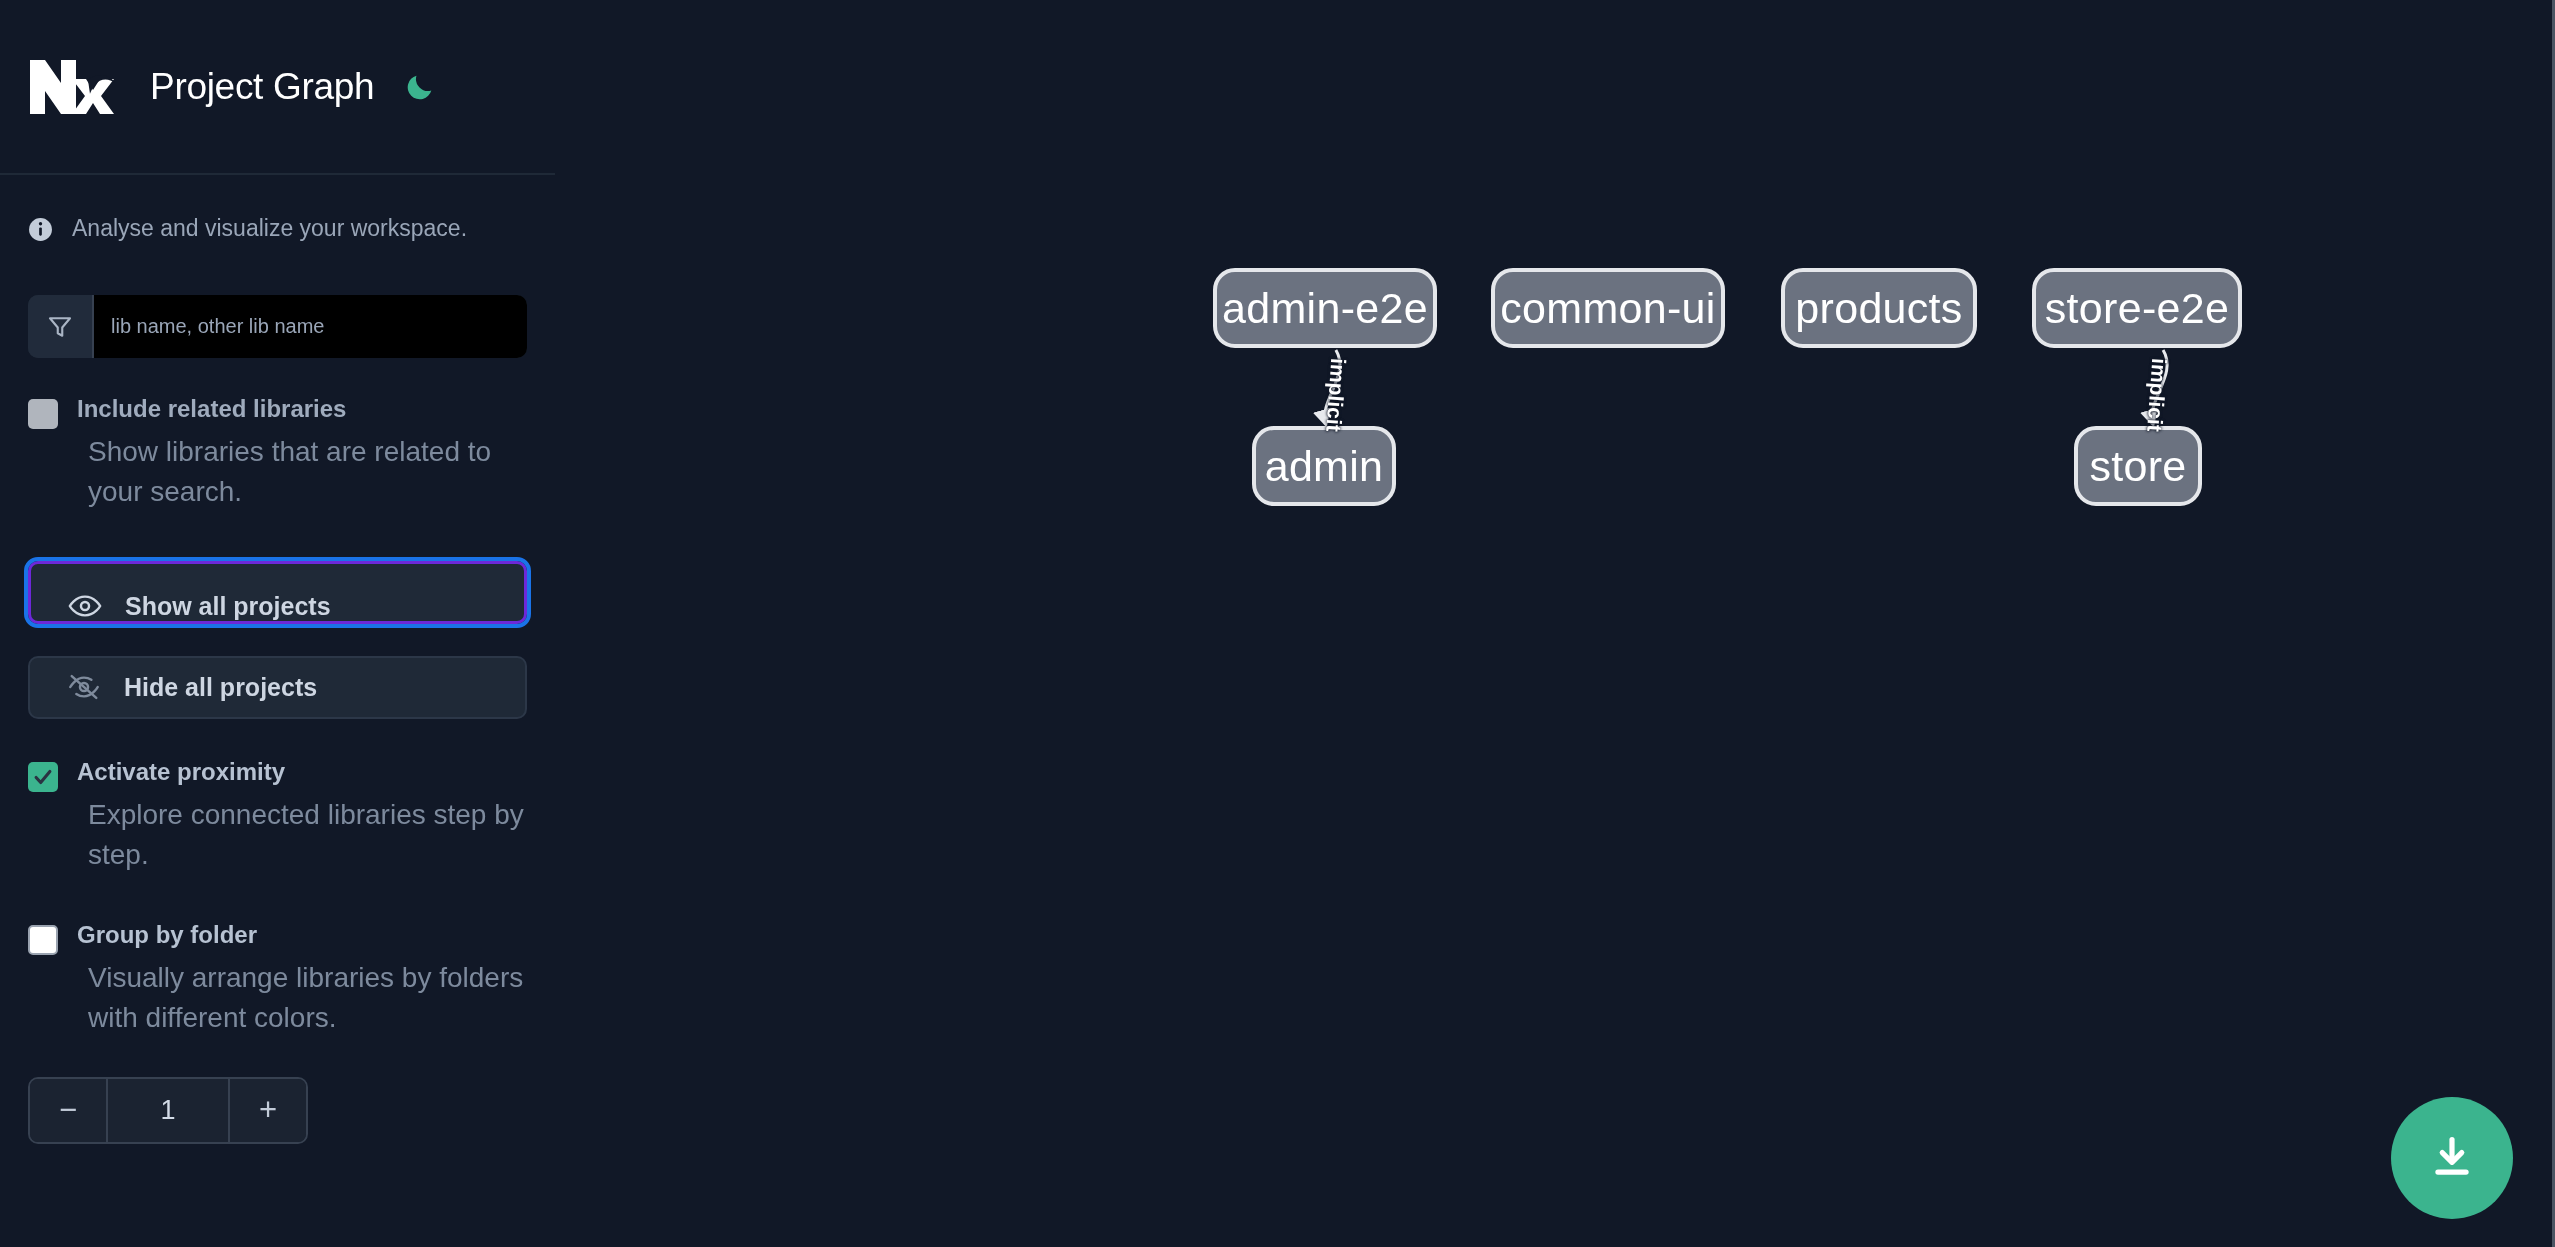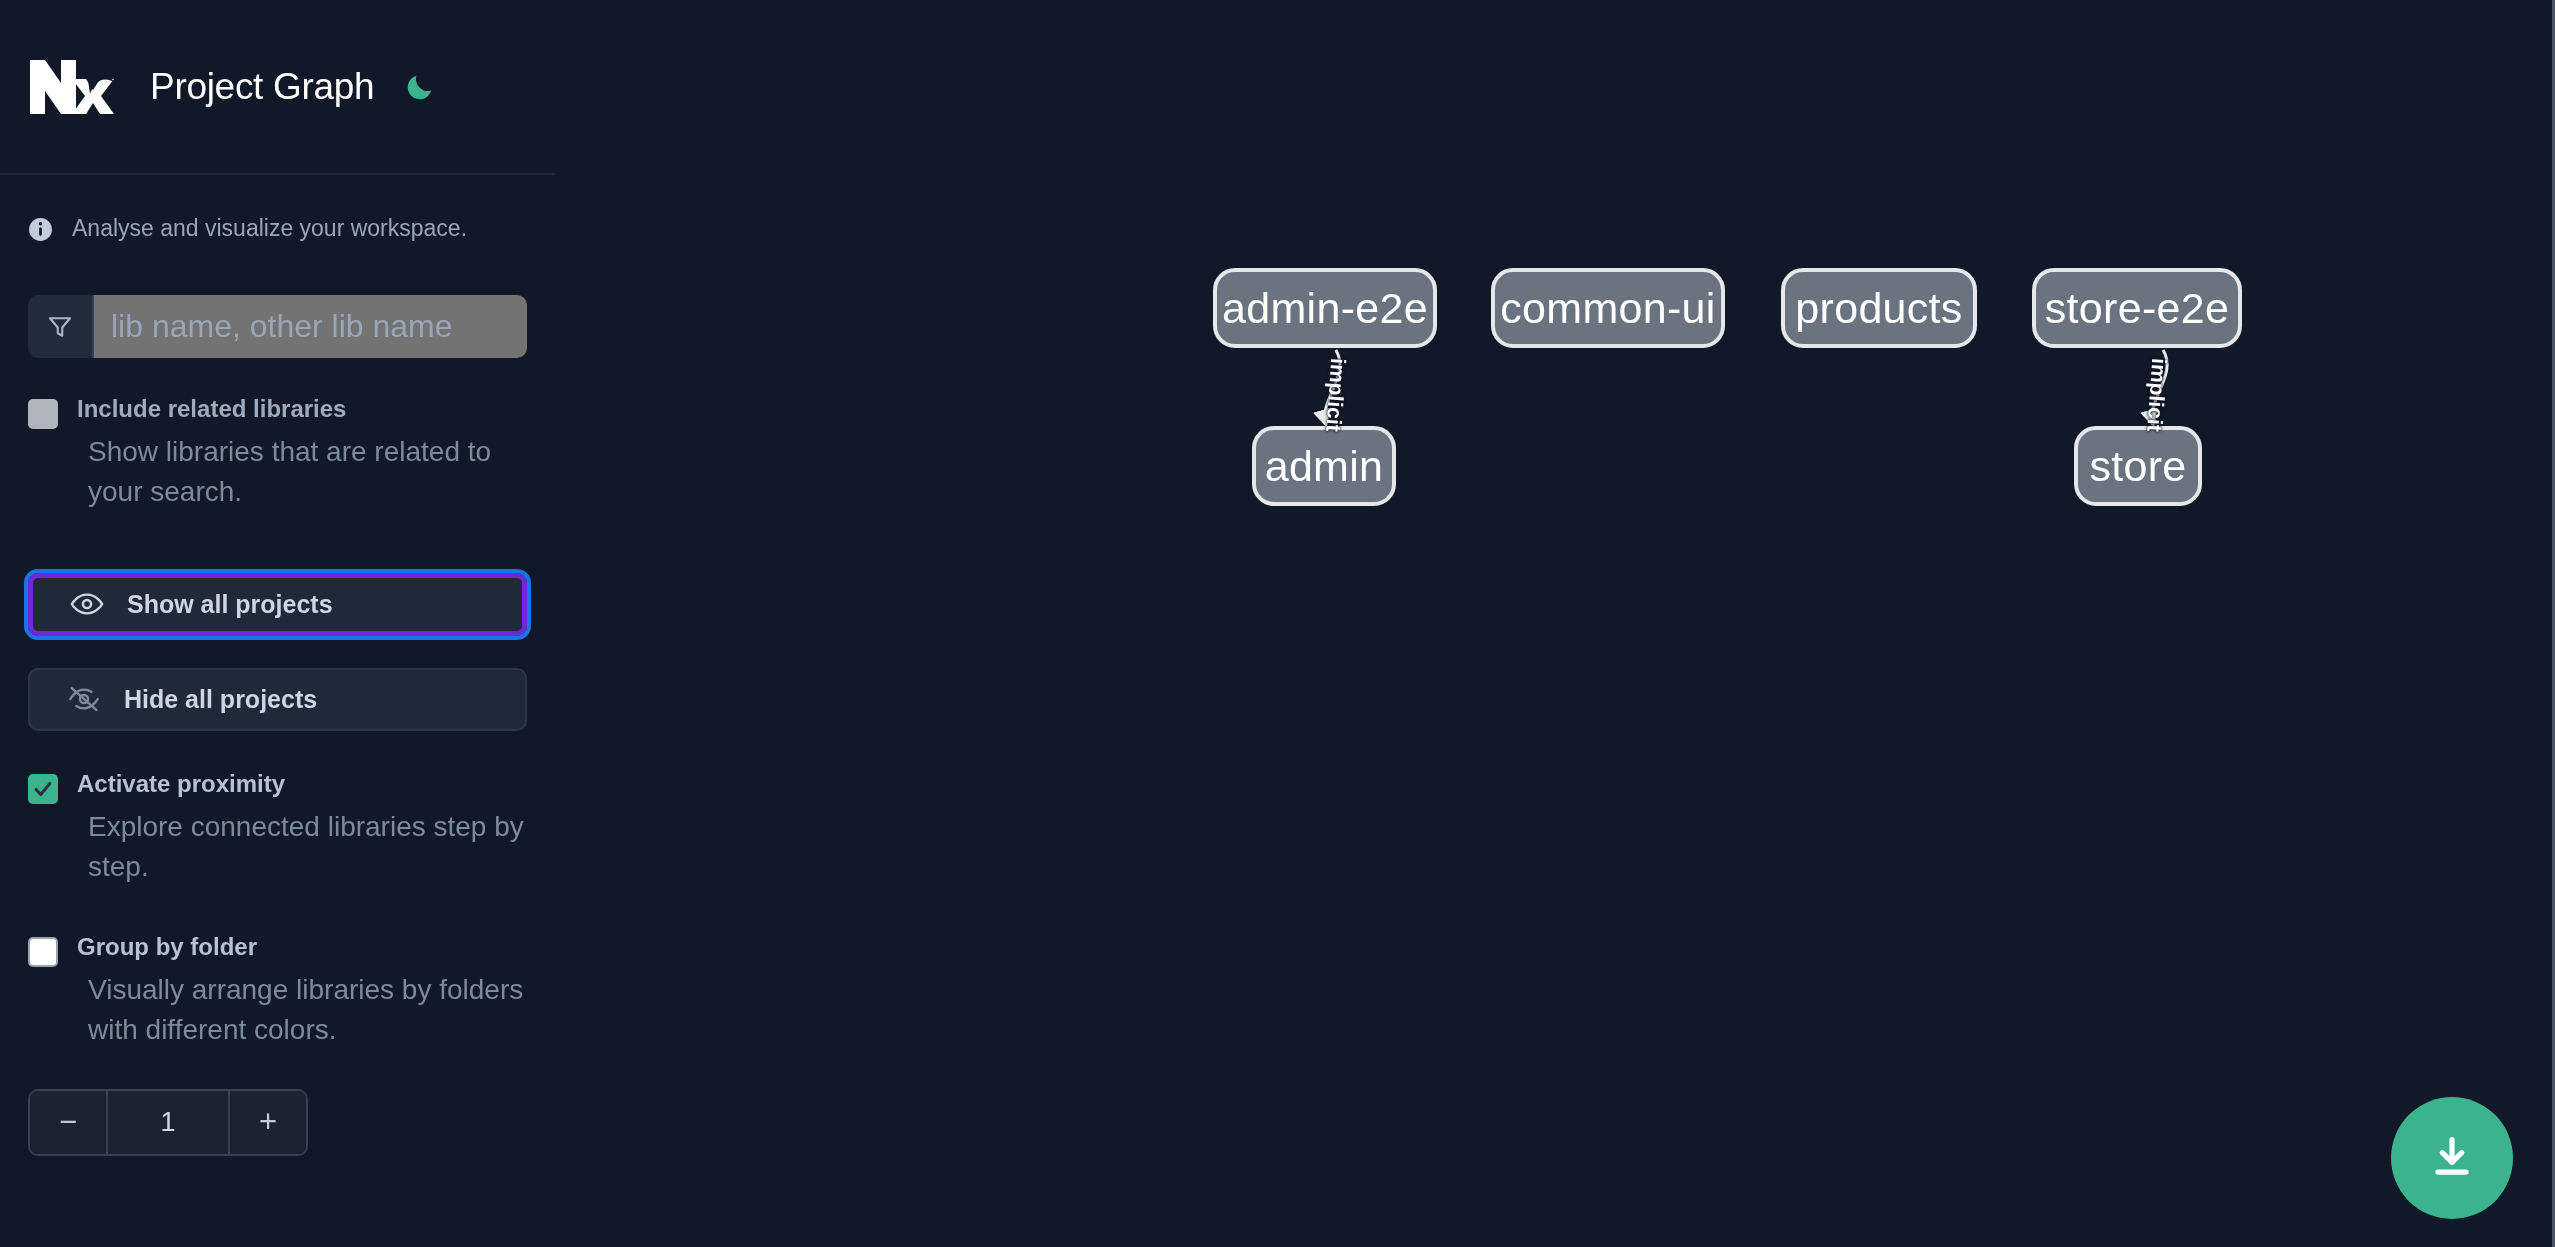"lib name, other lib name" .filter-input { background: #737373 -> #000000; font-size: 32px -> 20px }
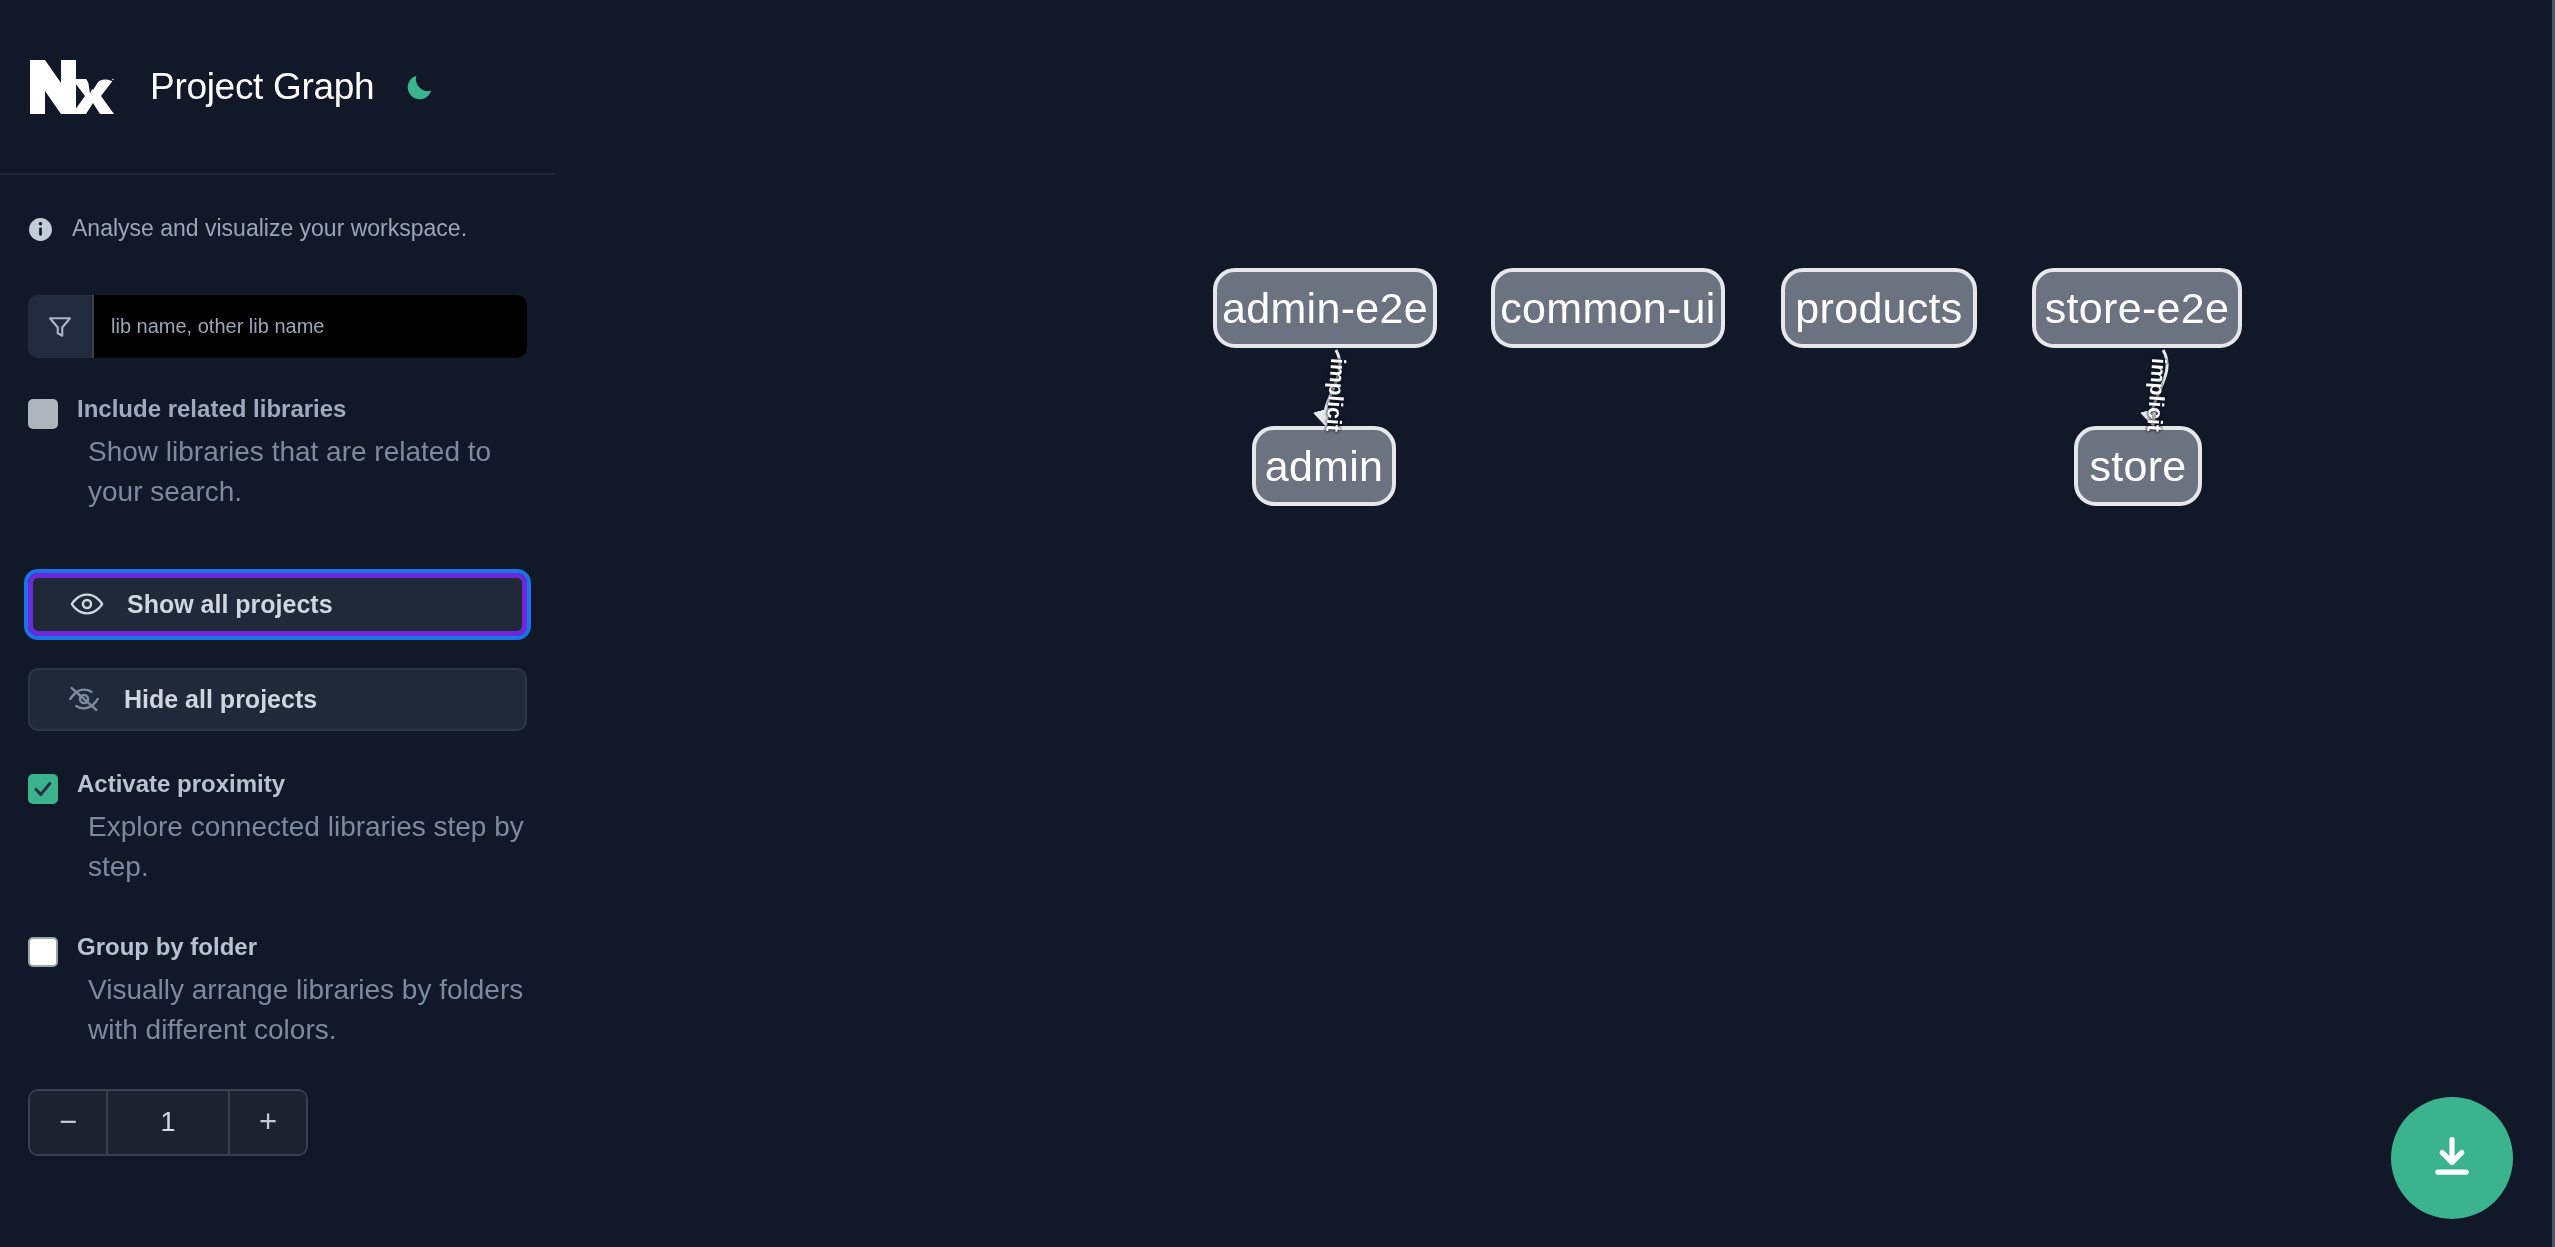"Show all projects" .btn-show { align-items: none -> flex-end; border: 5px solid #6d28d9 -> 3px solid #6d28d9; margin-top: 60px -> 48px }
